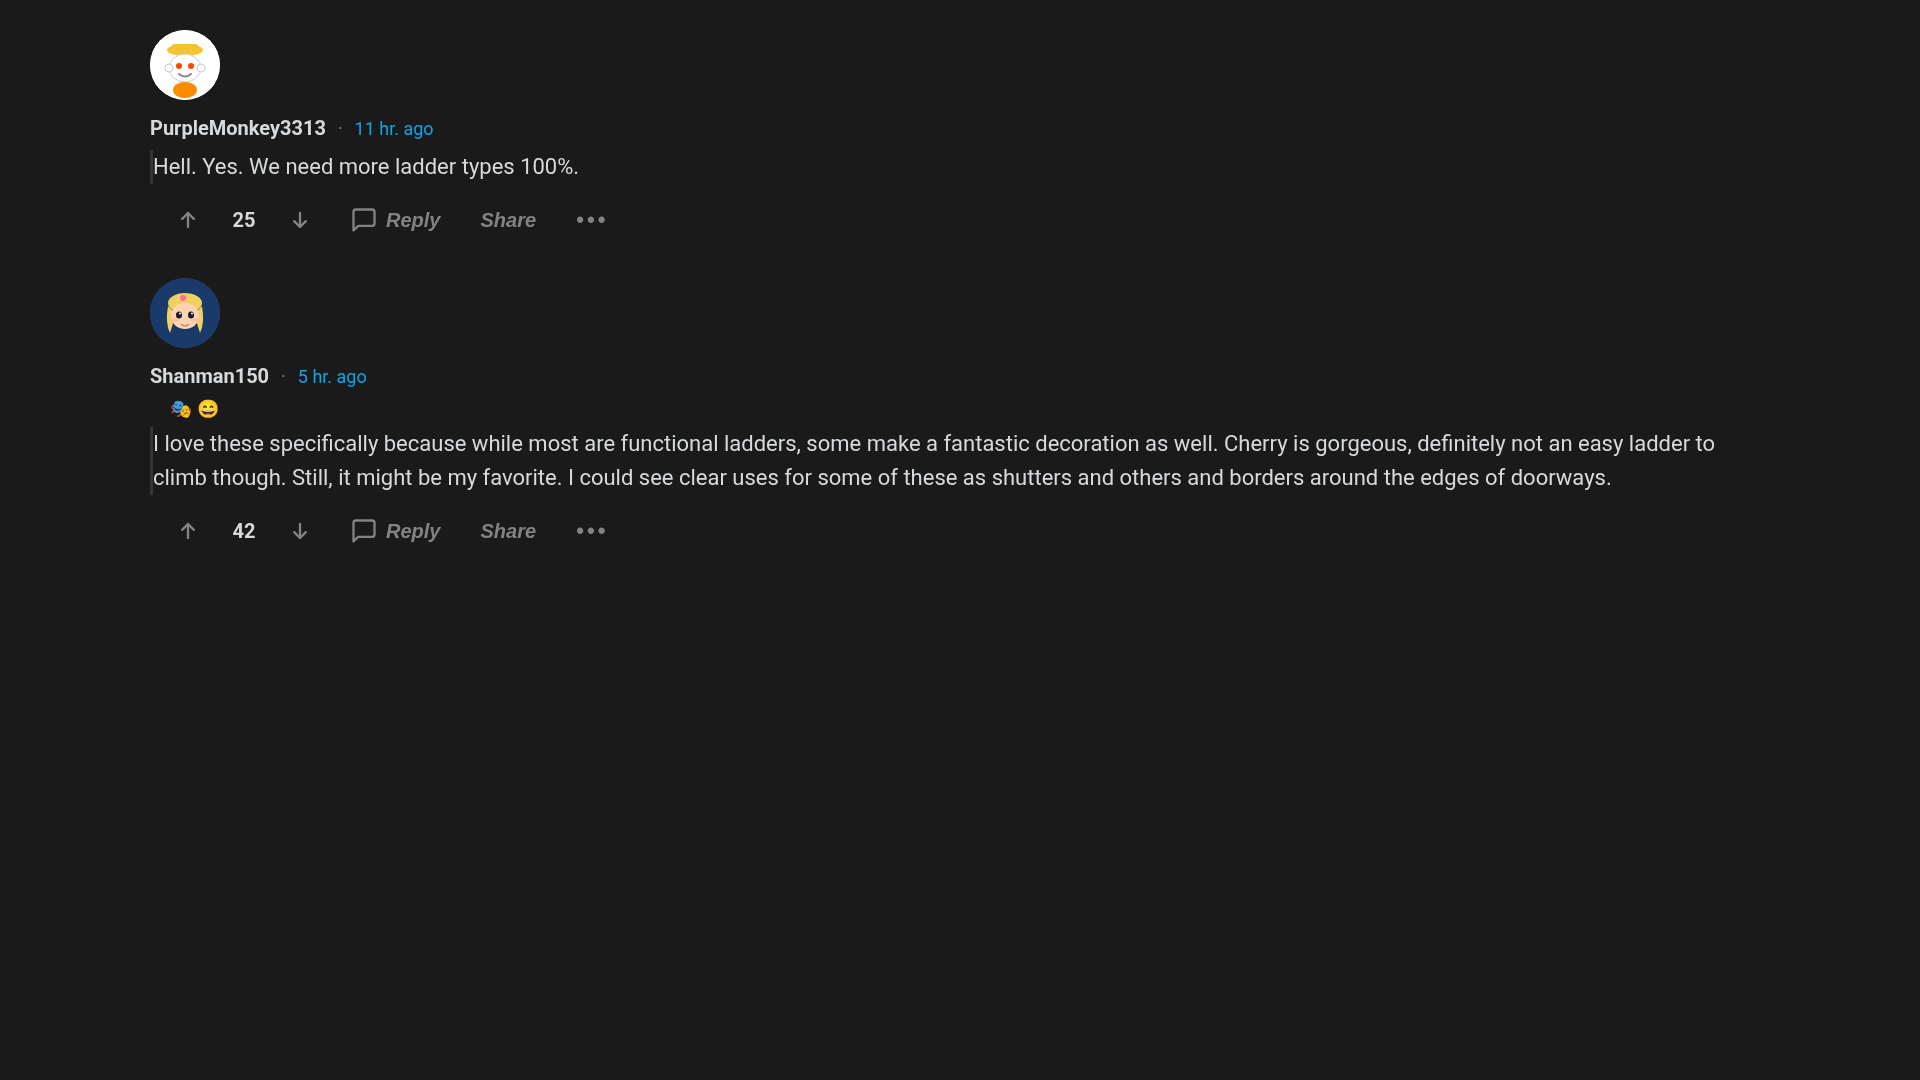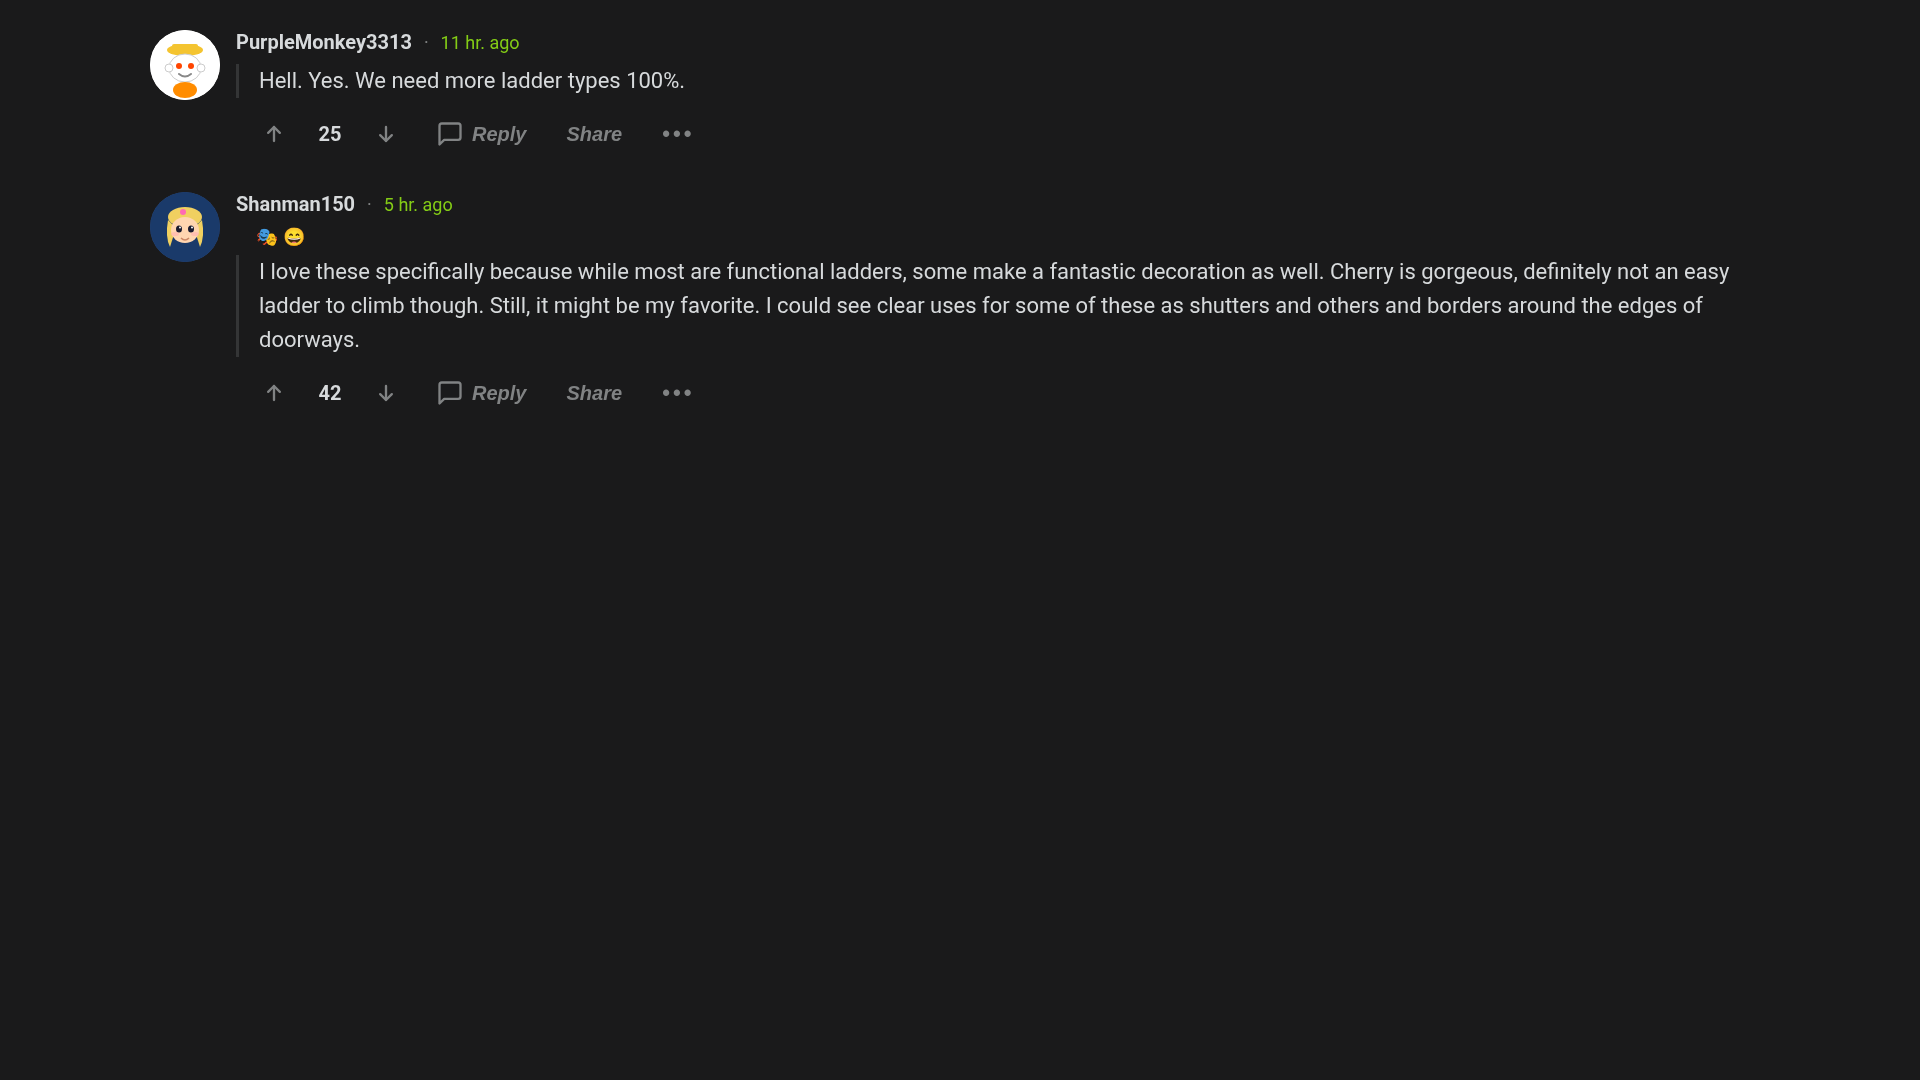"PurpleMonkey3313" .comment { flex-direction: none -> column }
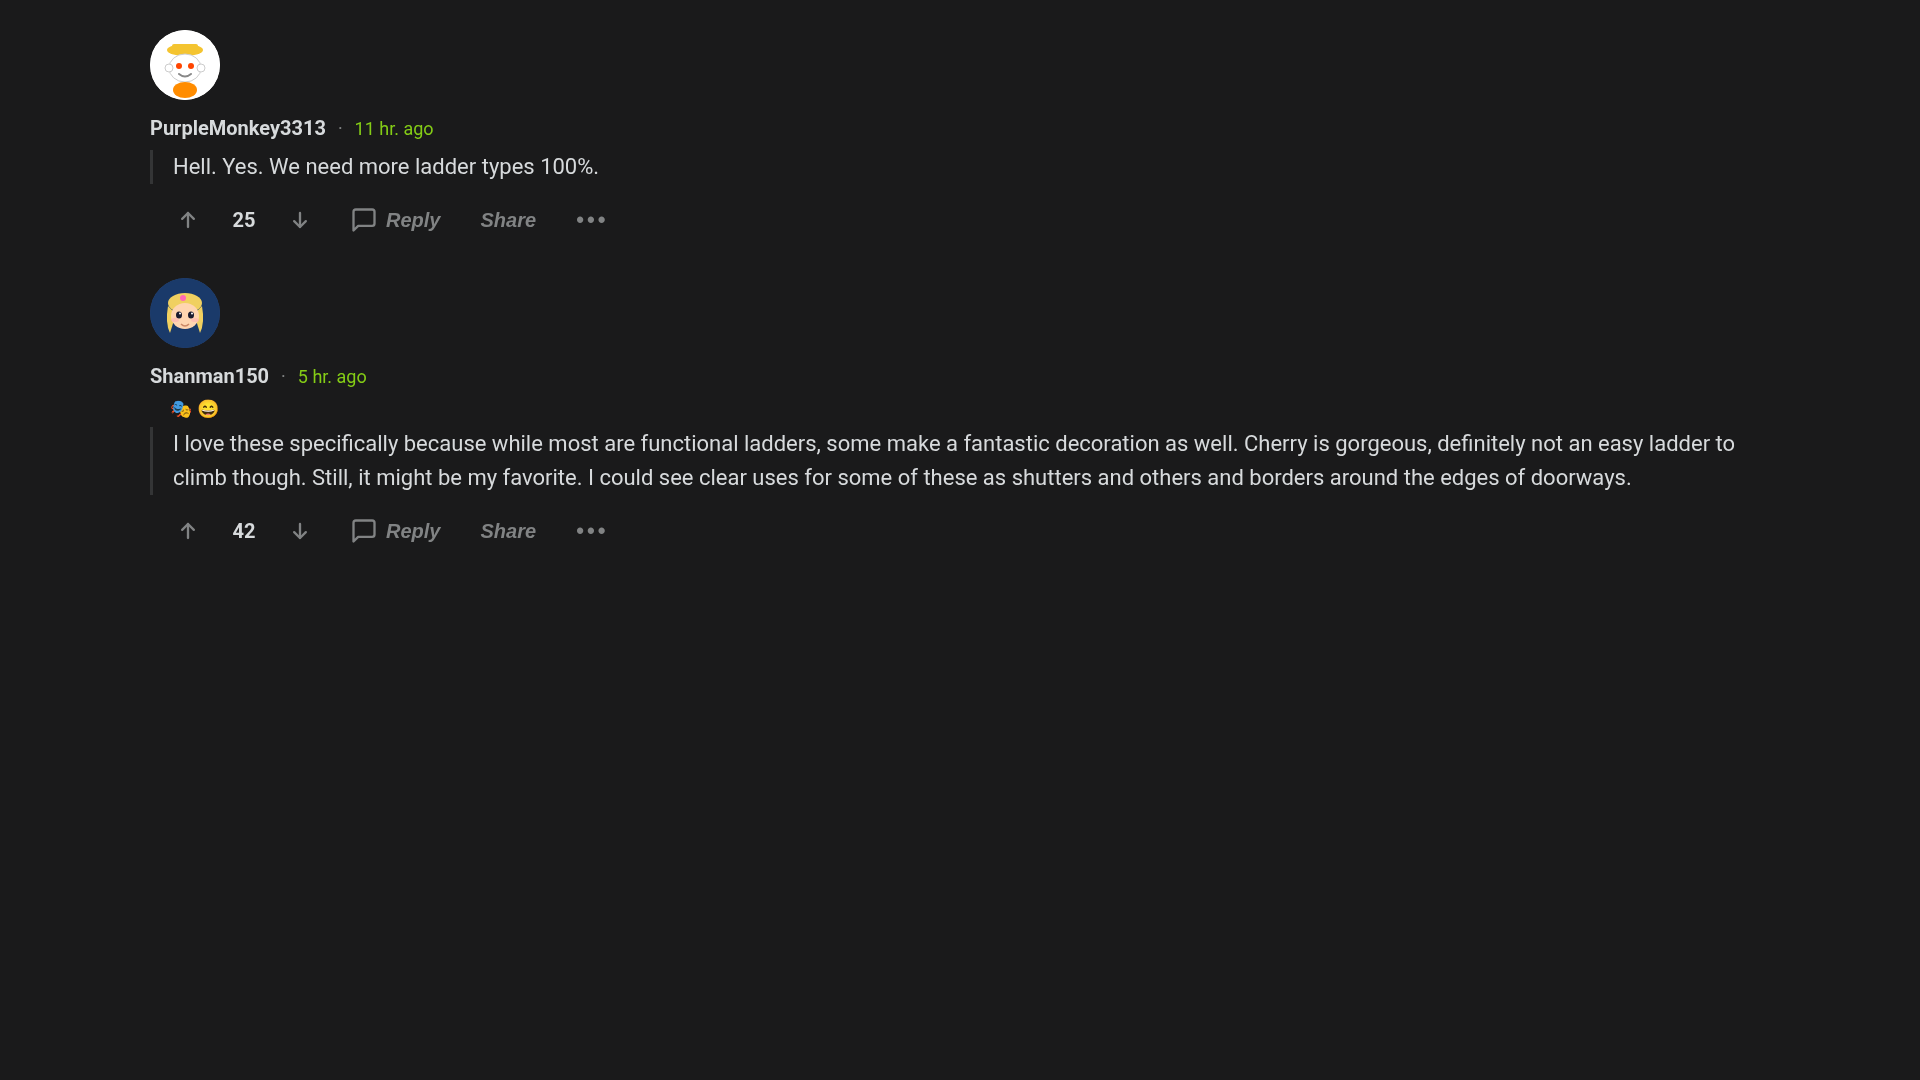"11 hr. ago" .timestamp { color: #84cc16 -> #0ea5e9 }
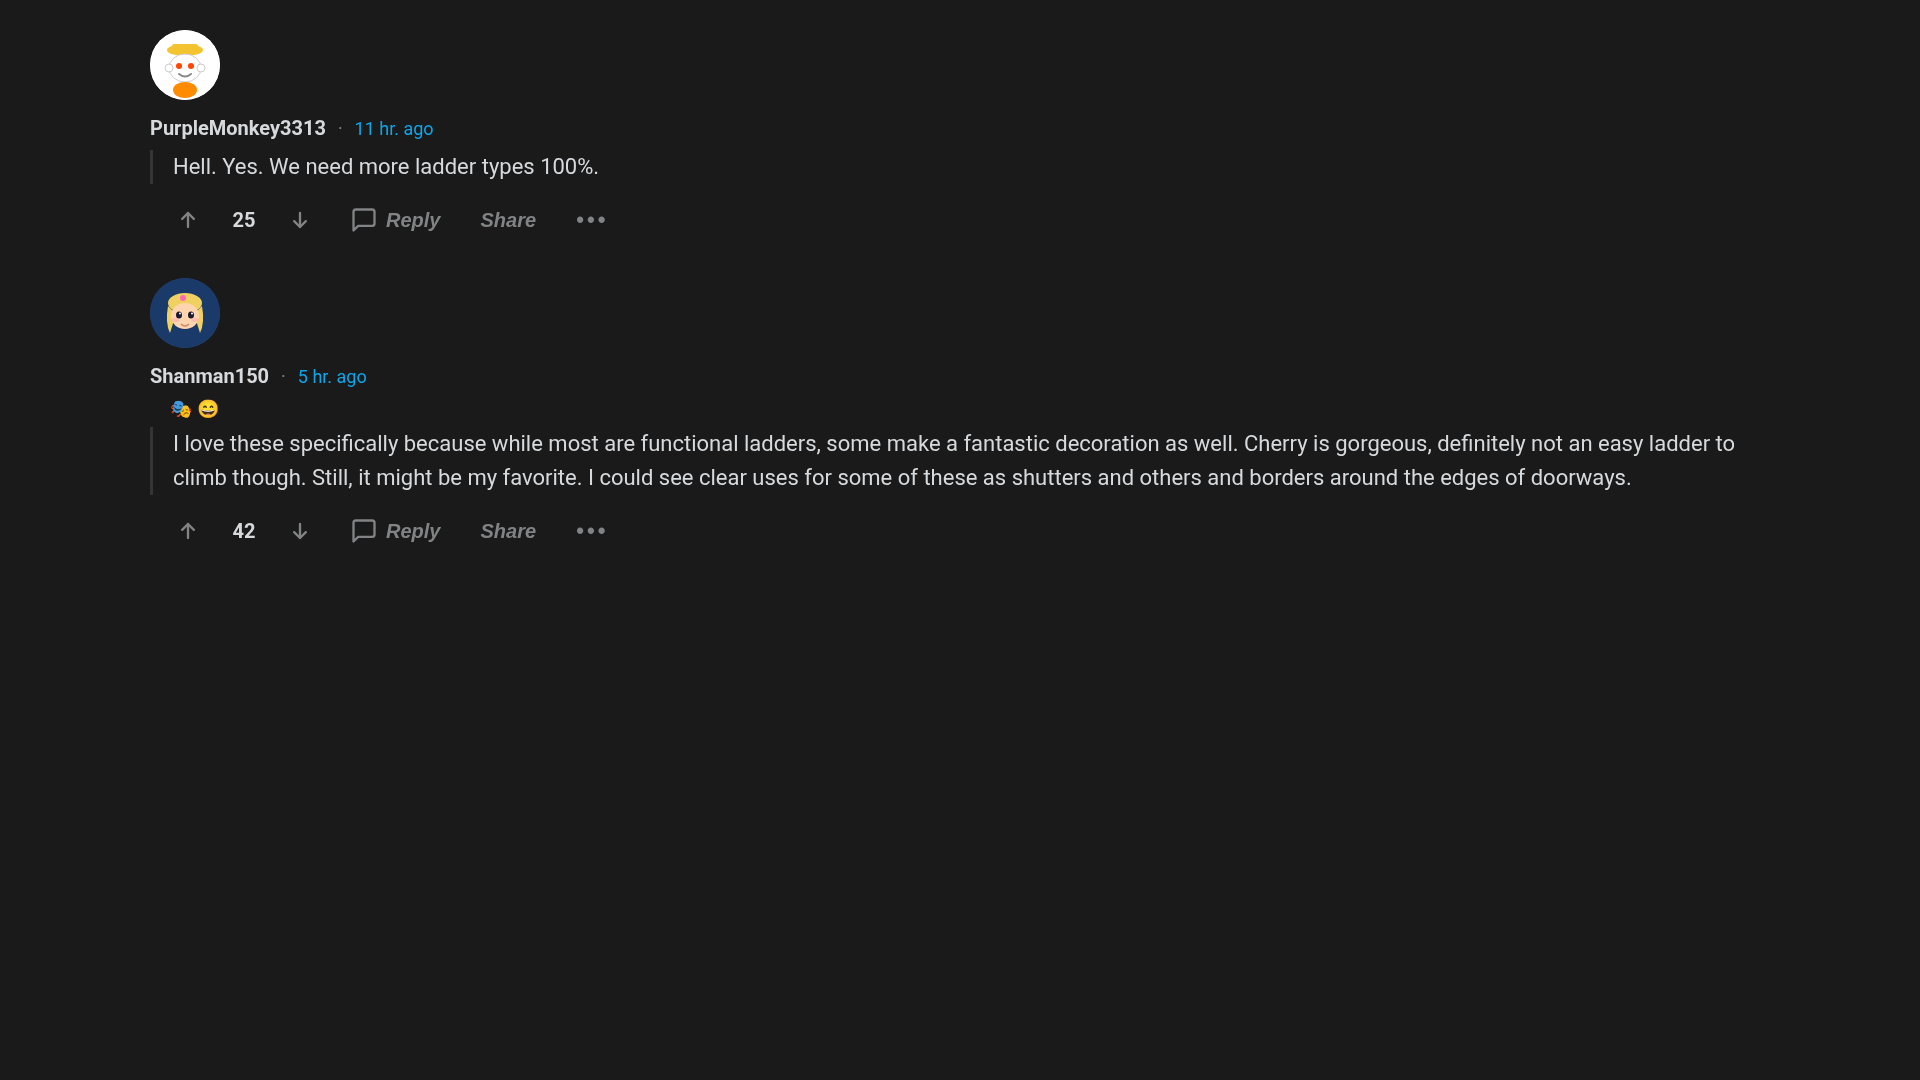"Hell. Yes. We need more" .comment-content { padding-left: 20px -> none }
